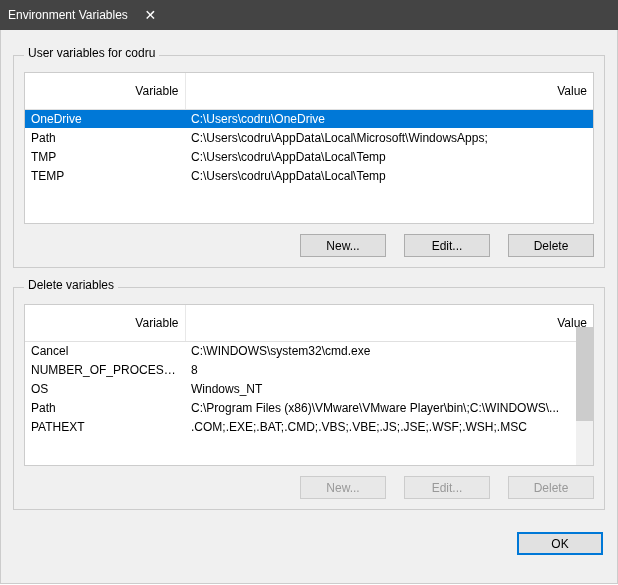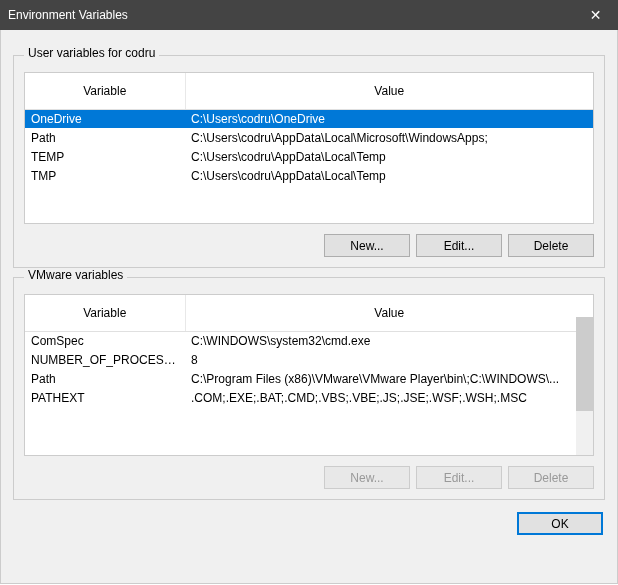"Environment Variables" .titlebar { justify-content: space-between -> flex-start }
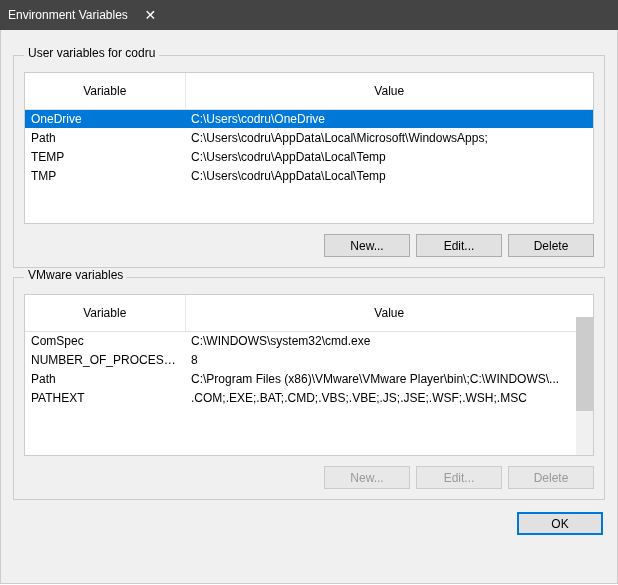"User variables for codru" fieldset { margin-bottom: 2px -> 12px }
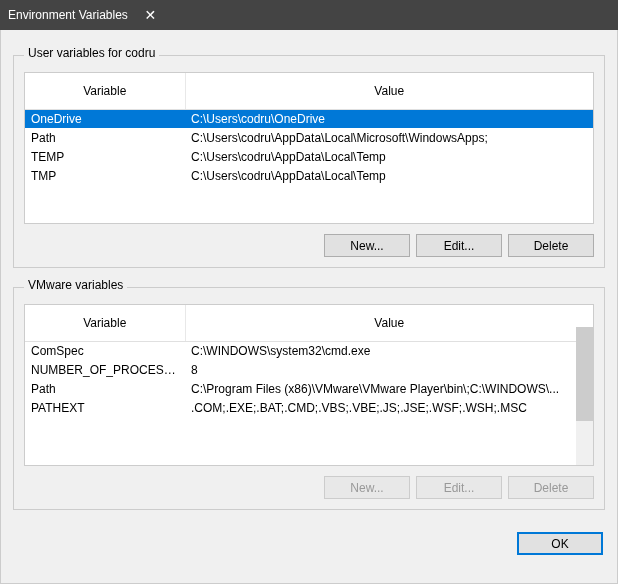"Variable" .table th { text-align: center -> right }
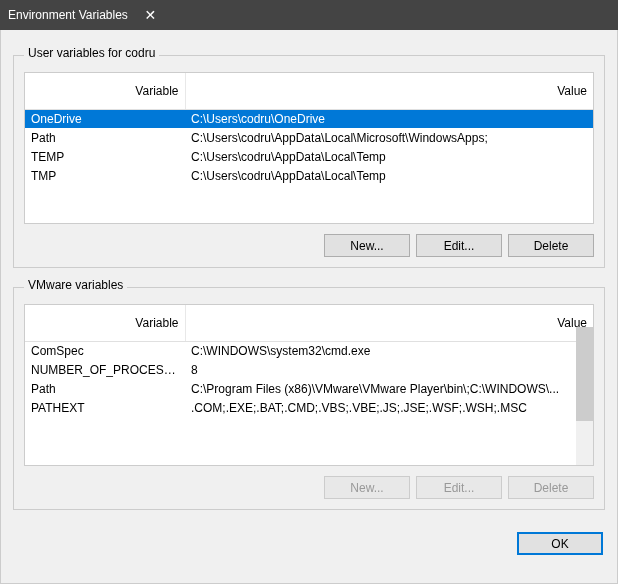"TEMP" tr { order: before "TMP" -> after "TMP" }
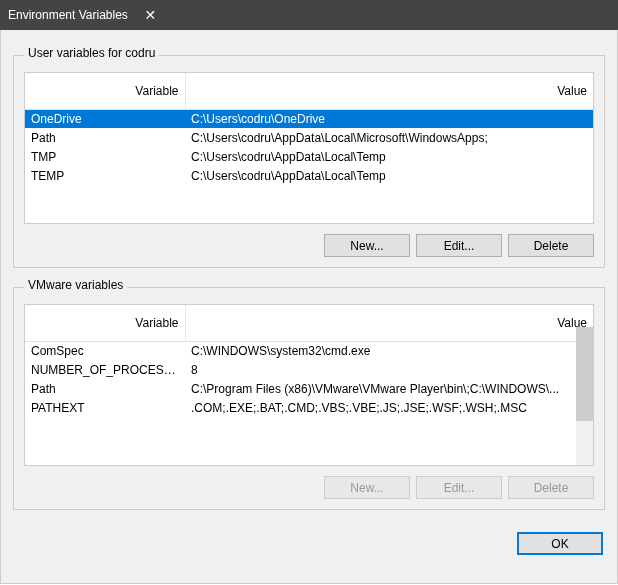"New..." .button-row { gap: 6px -> 18px }
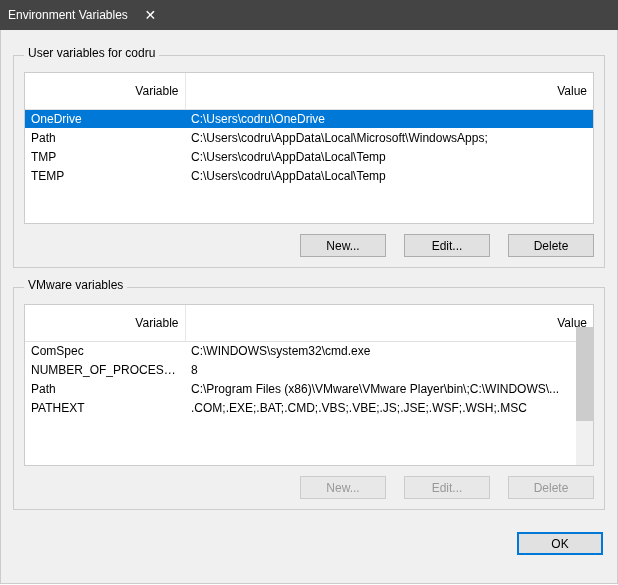"VMware variables" legend { text: VMware -> Delete }
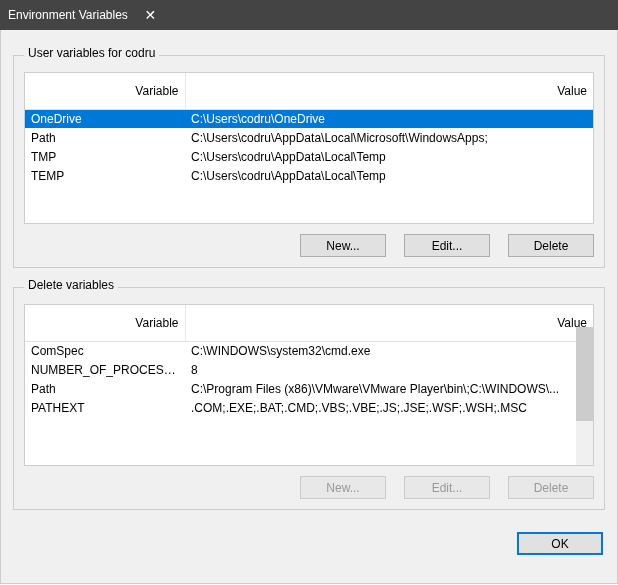"ComSpec" td { text: ComSpec -> Cancel }
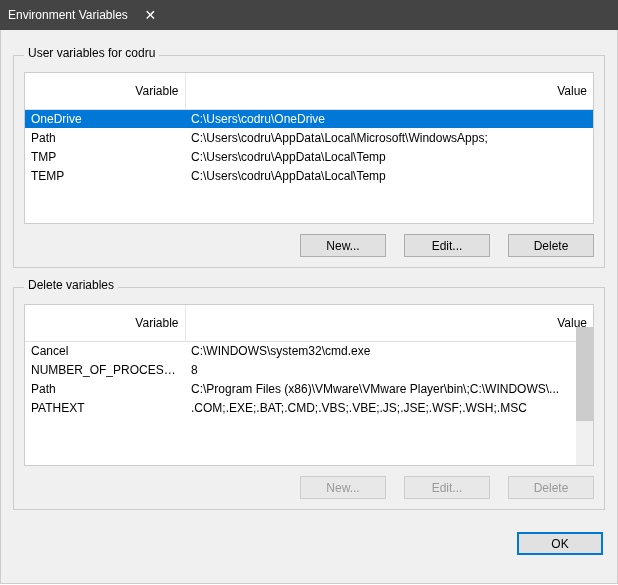"OS" tr { html: none -> <tr> <td>OS</td> <td>Windows_NT</td> </tr> }
